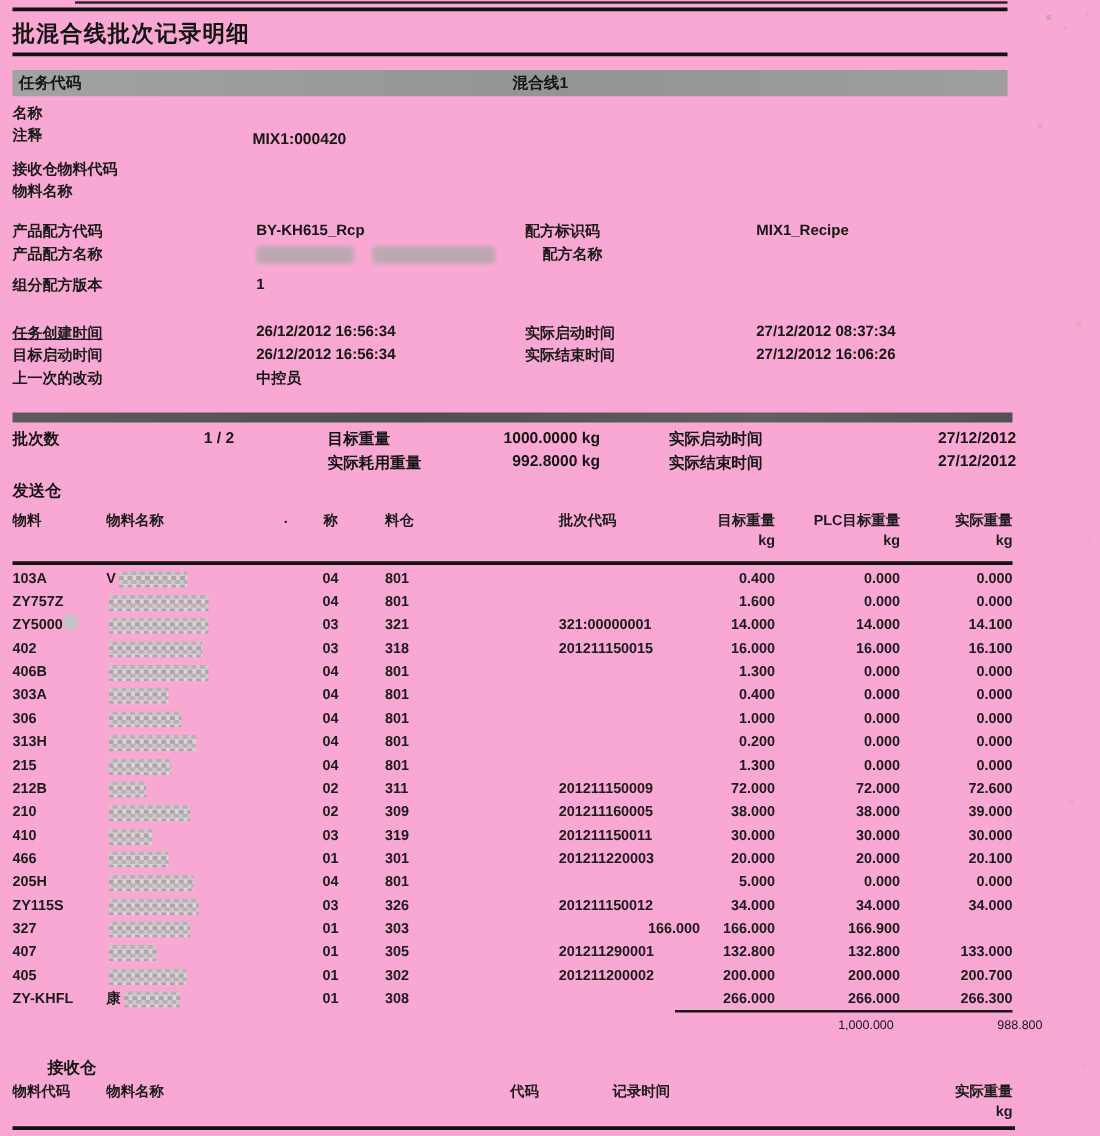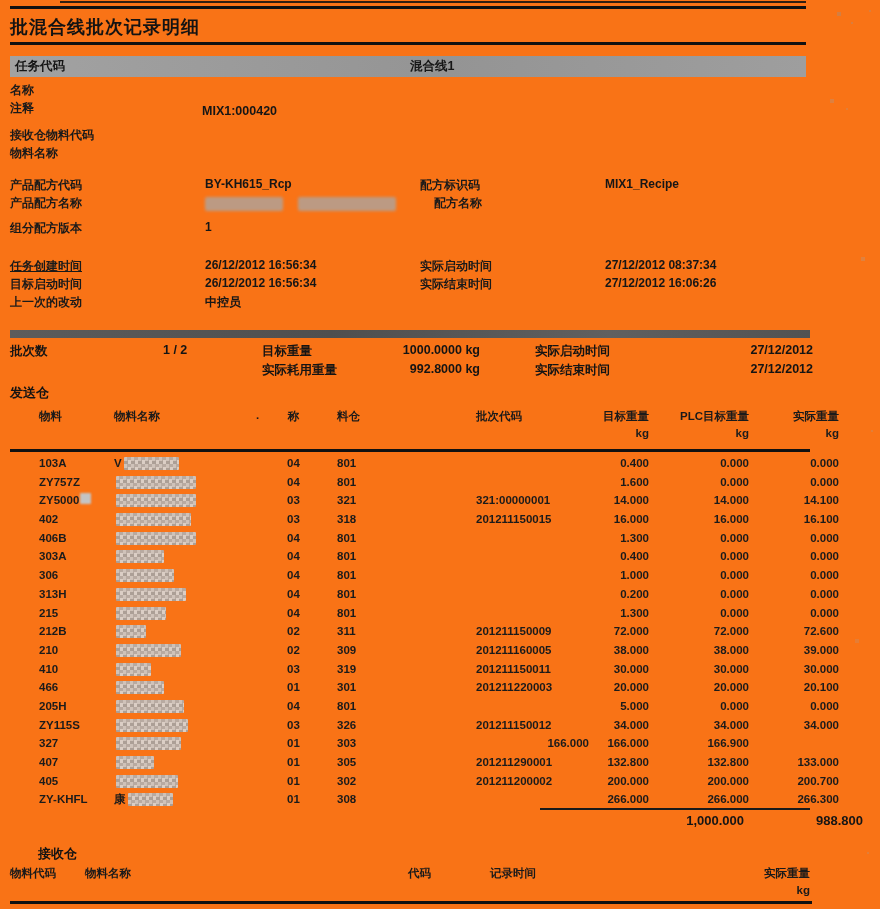"批混合线批次记录明细" .page { background: #f97316 -> #f9a8d4 }
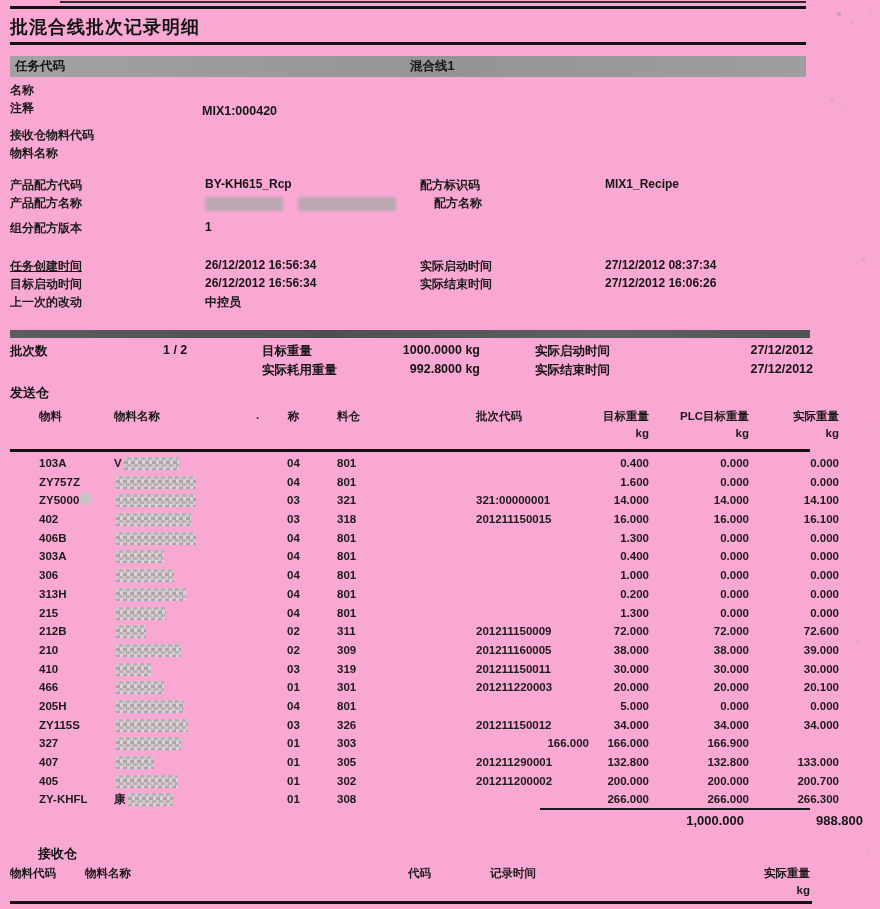"物料" .tgrid { margin-left: 29px -> none }
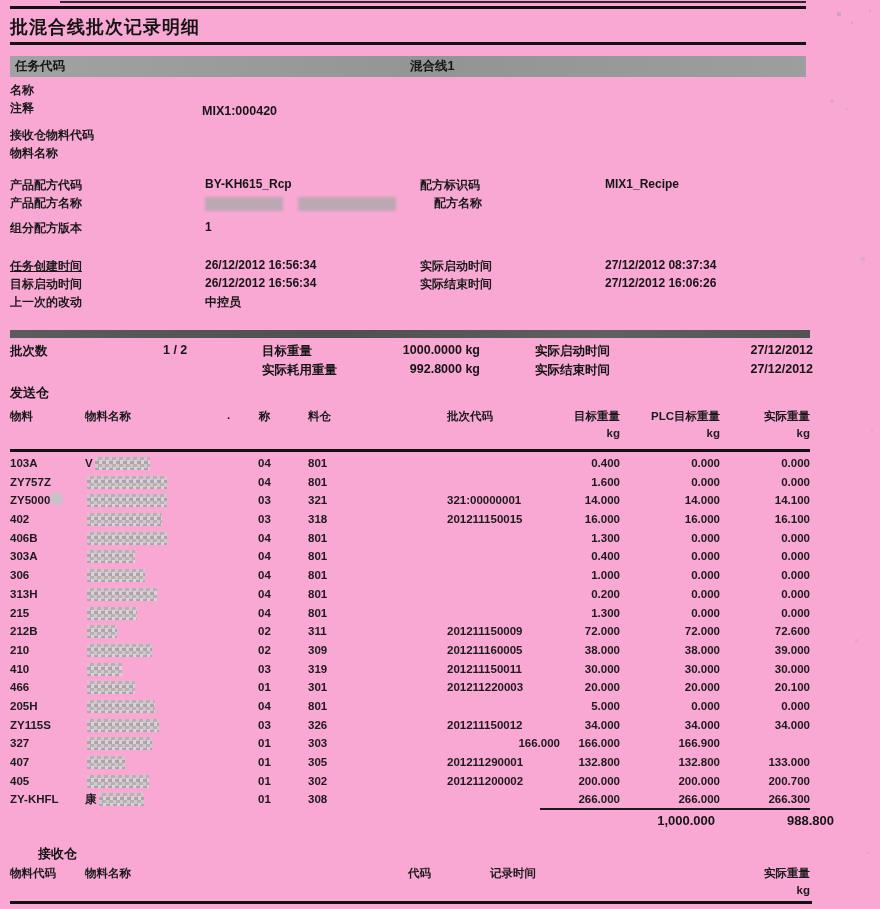"1,000.000" .totals { font-size: 13px -> 10px; font-weight: 700 -> 400 }
